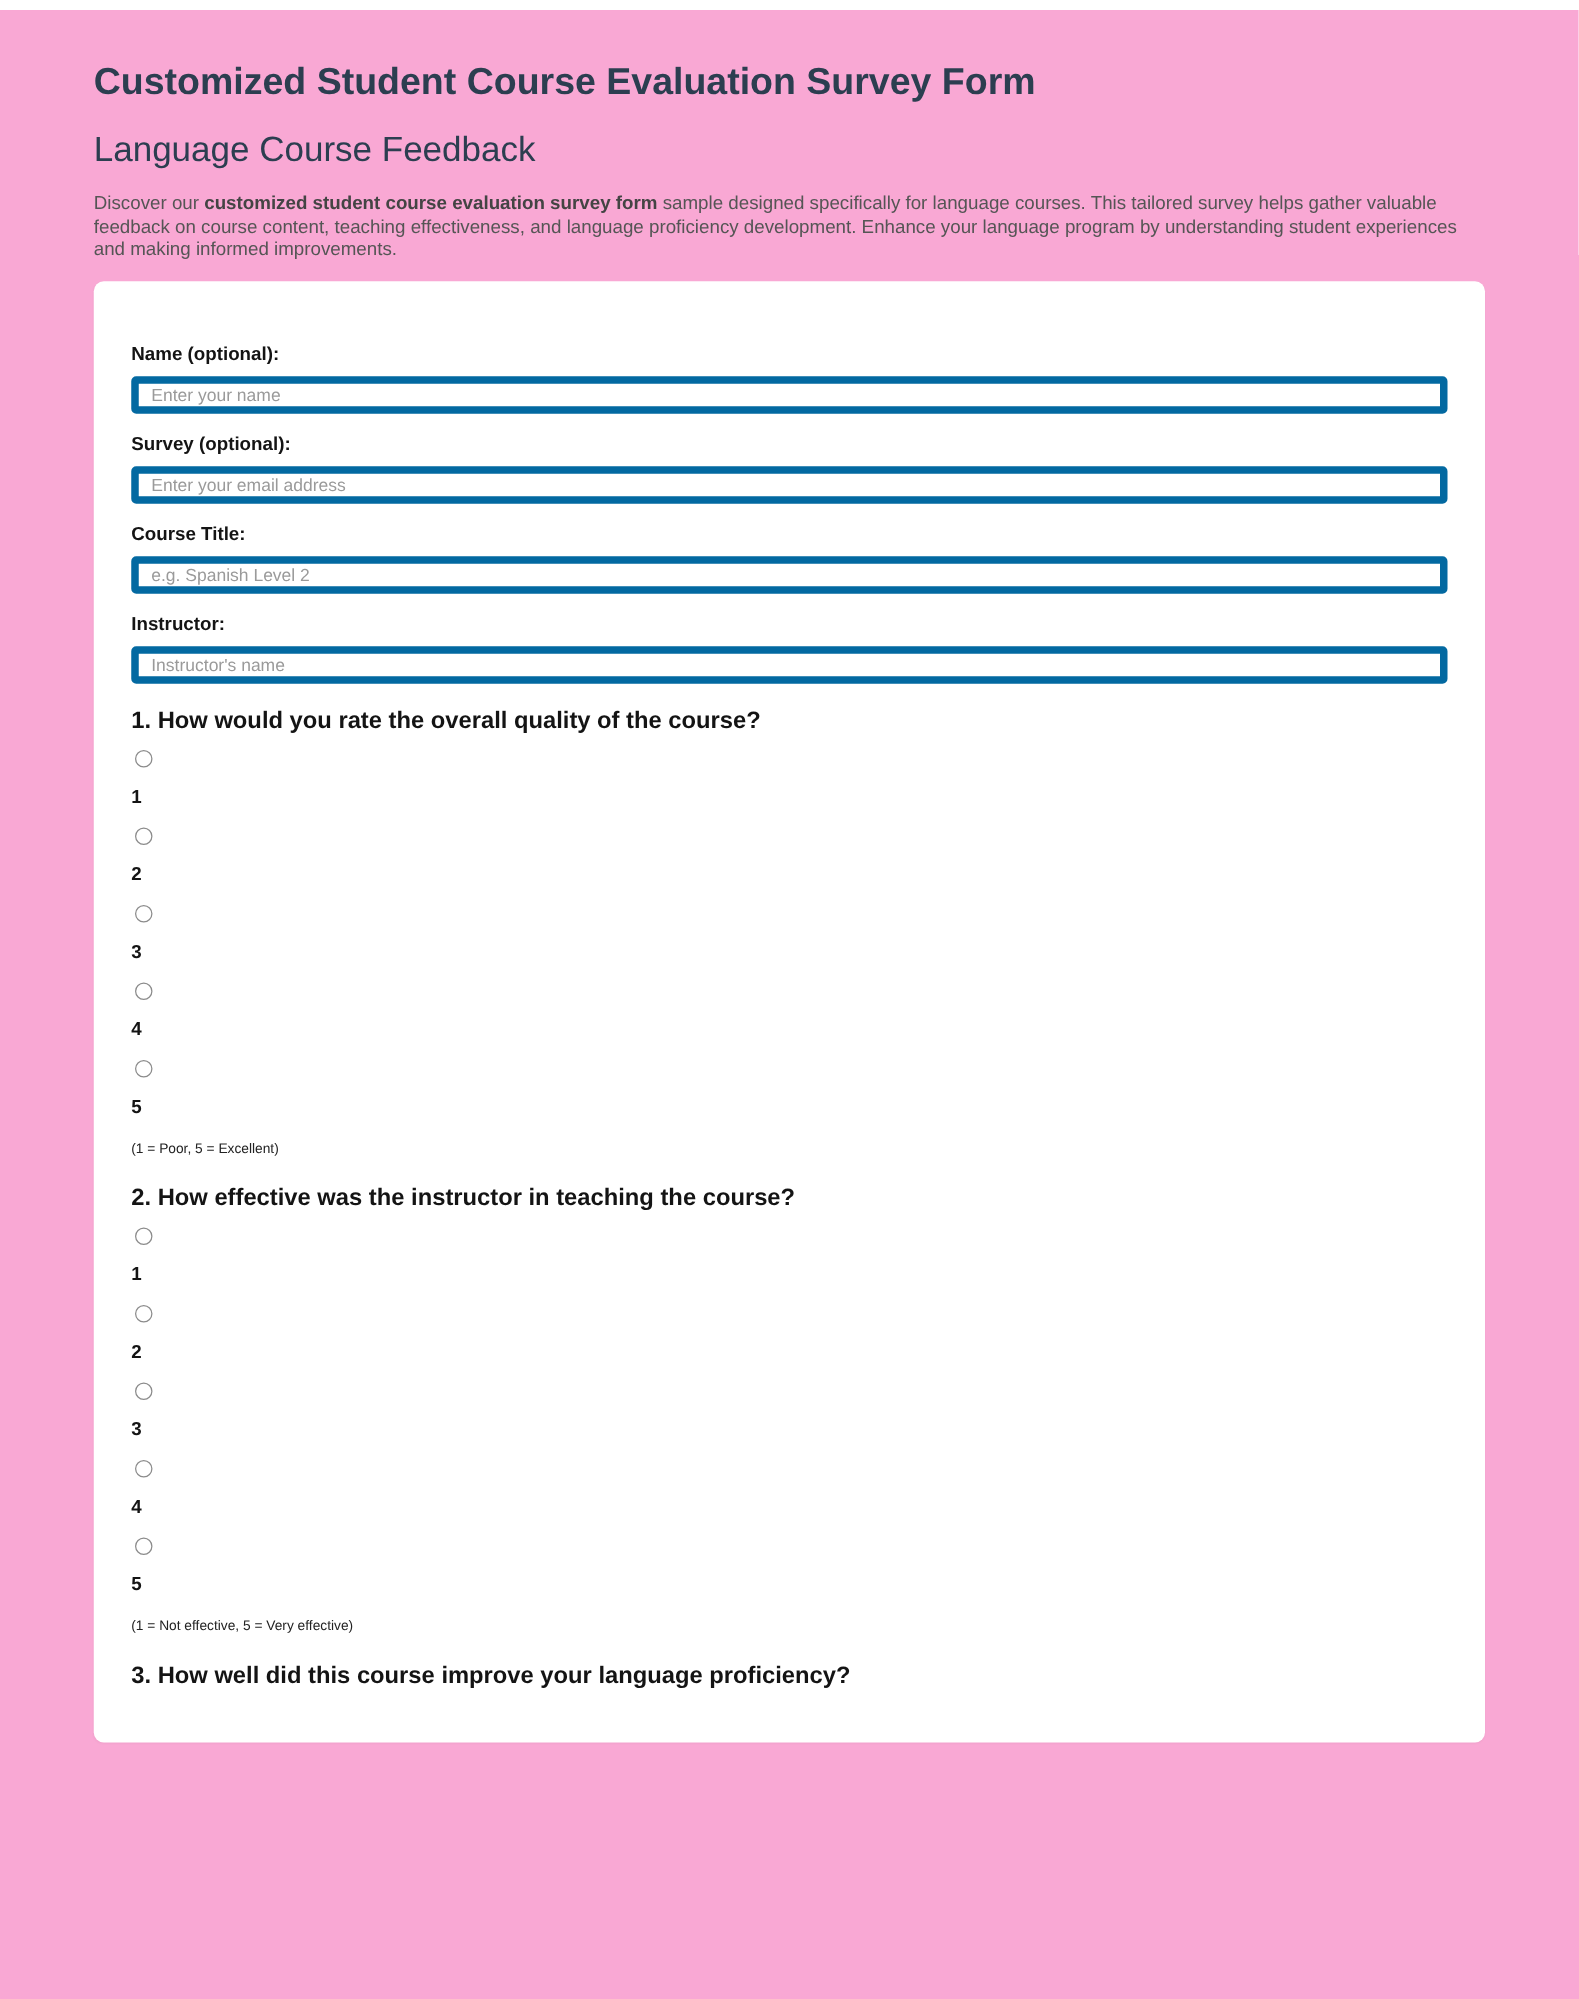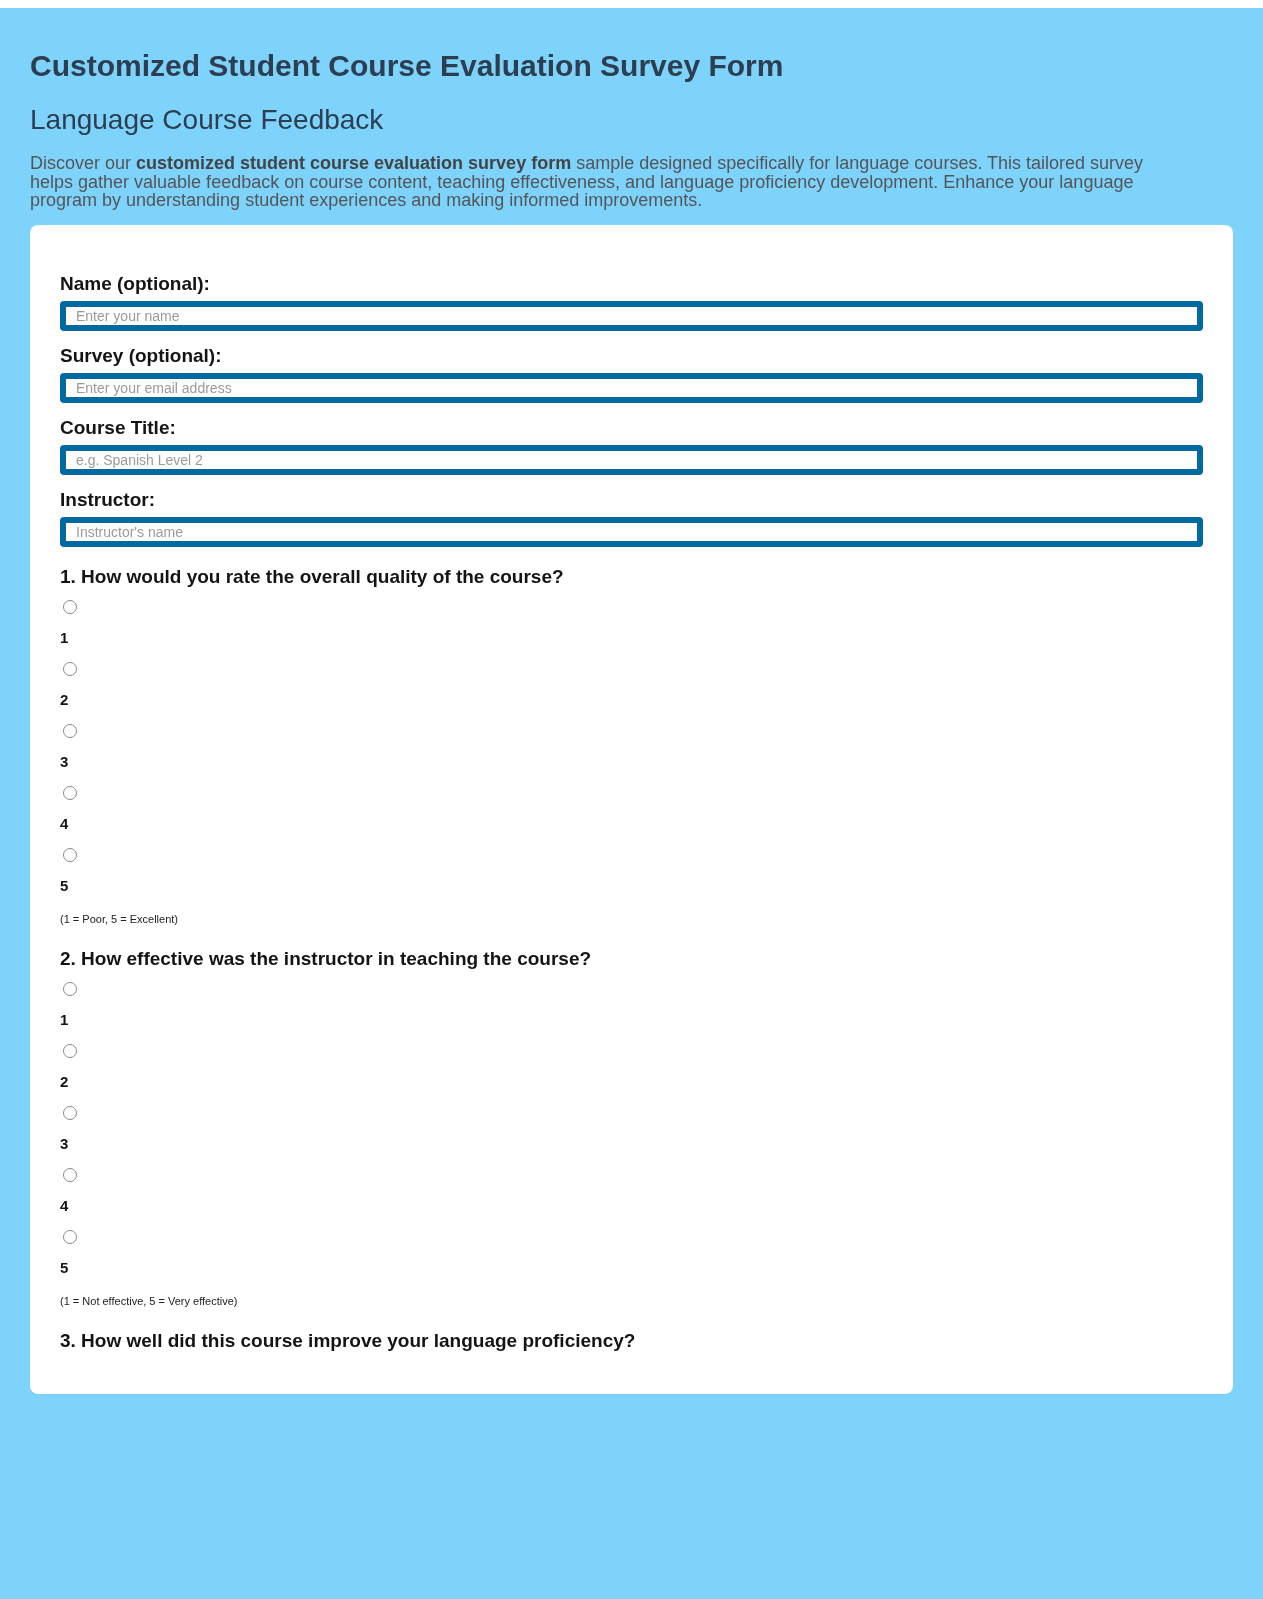"Customized Student Course Evaluation" .page { background: #7dd3fc -> #f9a8d4; padding: 0 30px -> 0 75px }
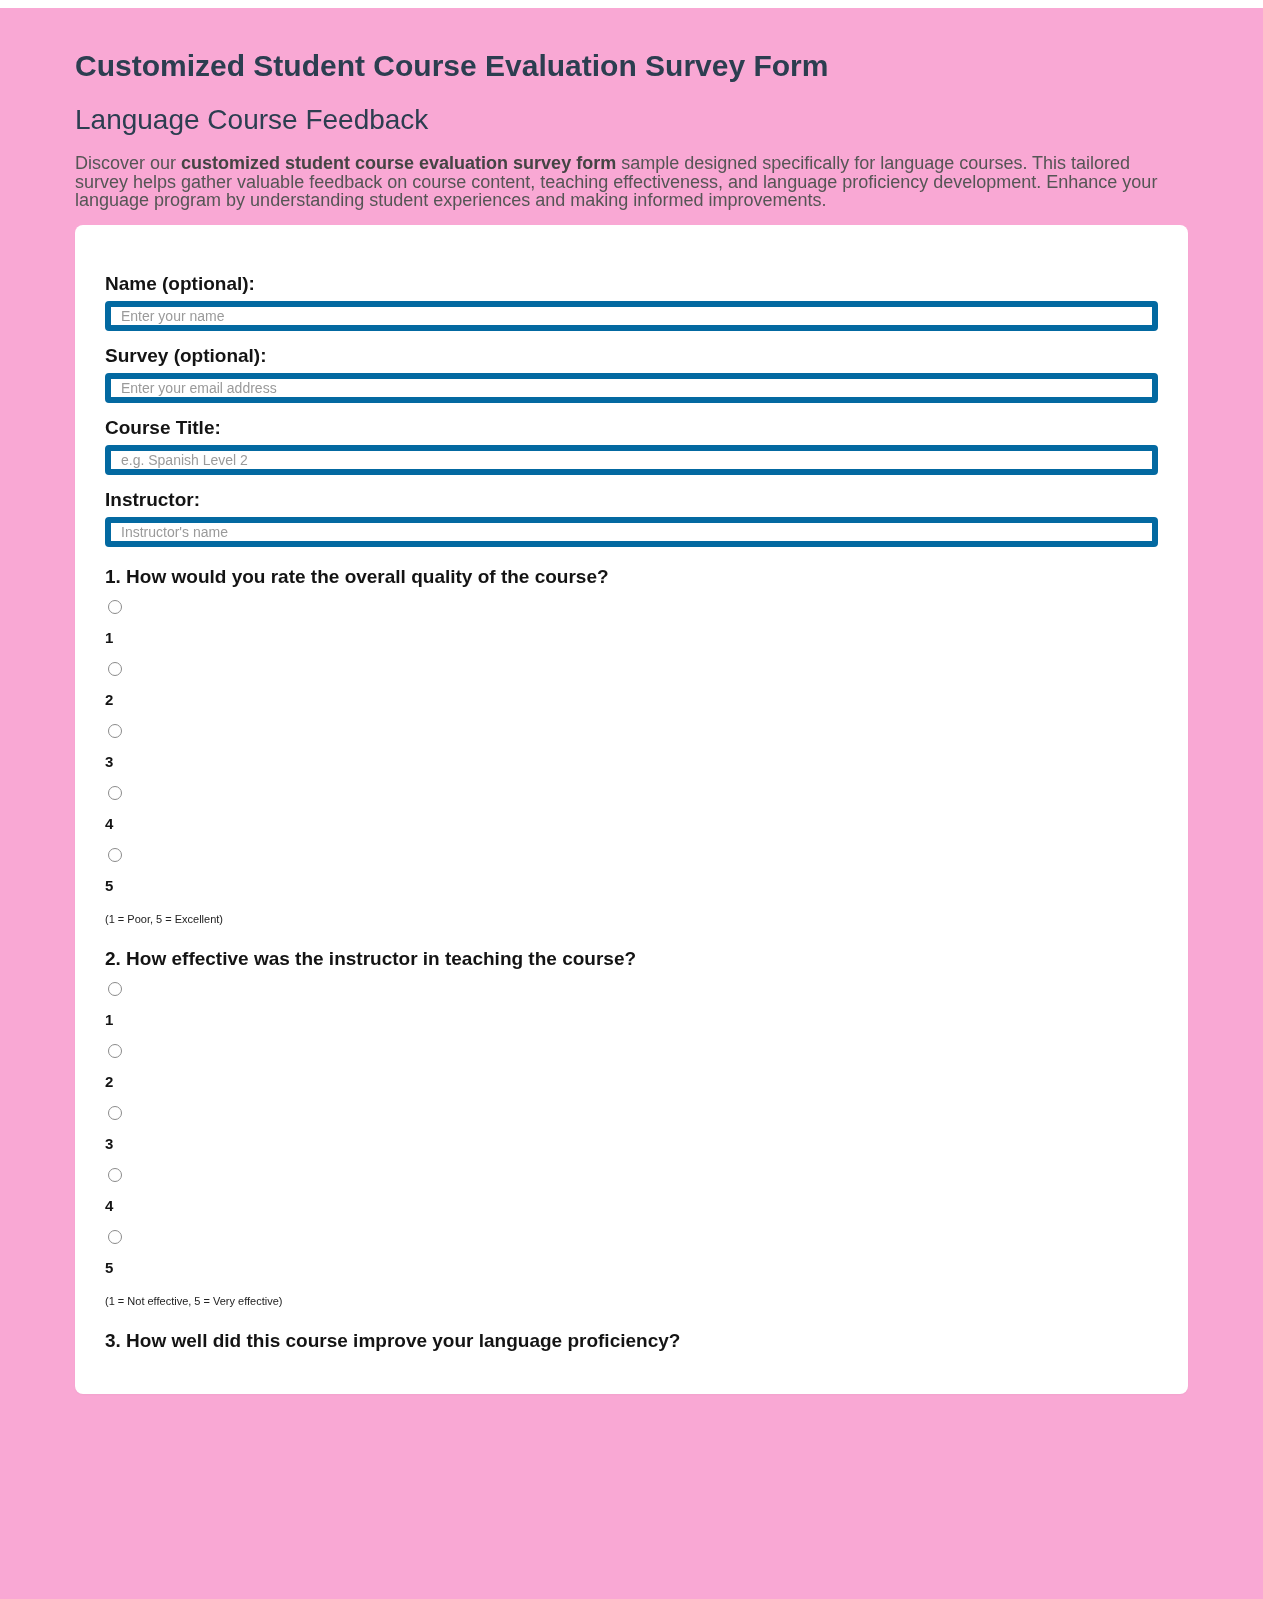"Discover our customized student course" .intro { font-size: 18px -> 15px }
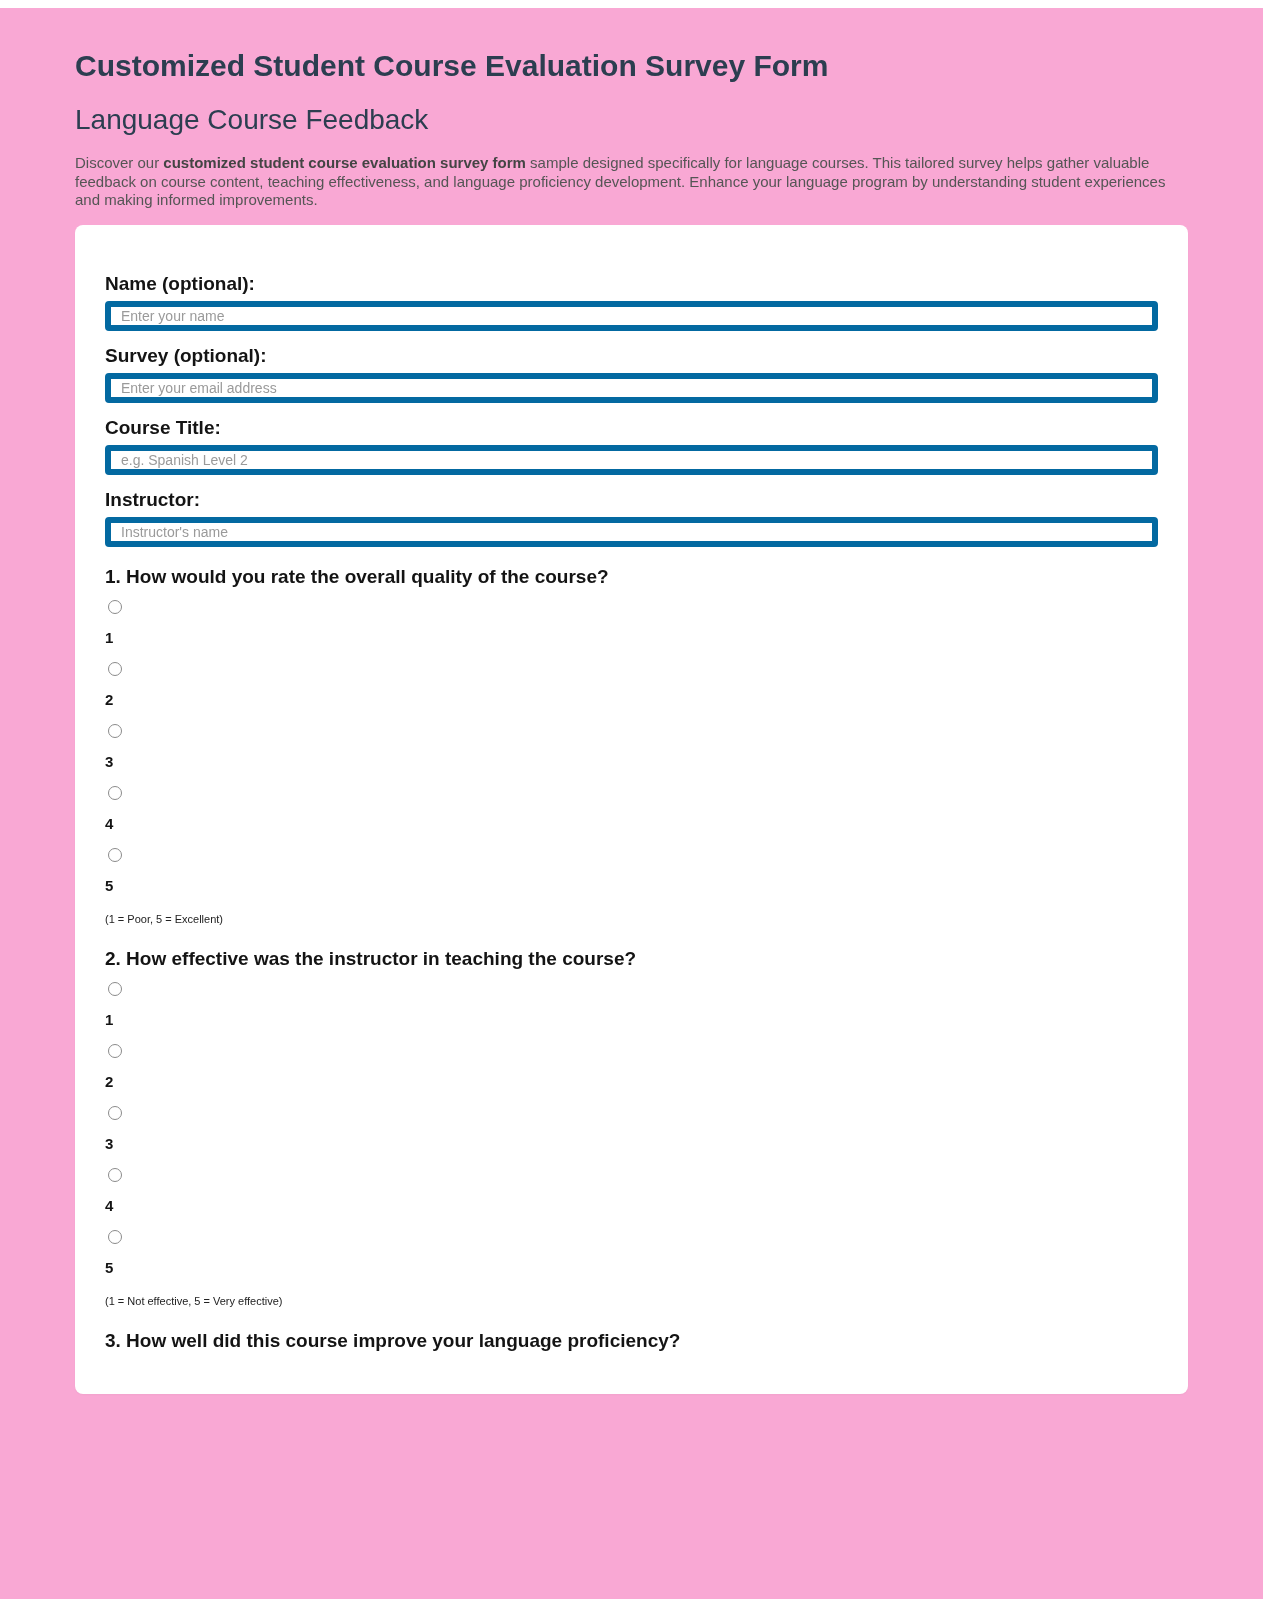"Name (optional):" .field-label { font-size: 19px -> 15px }
